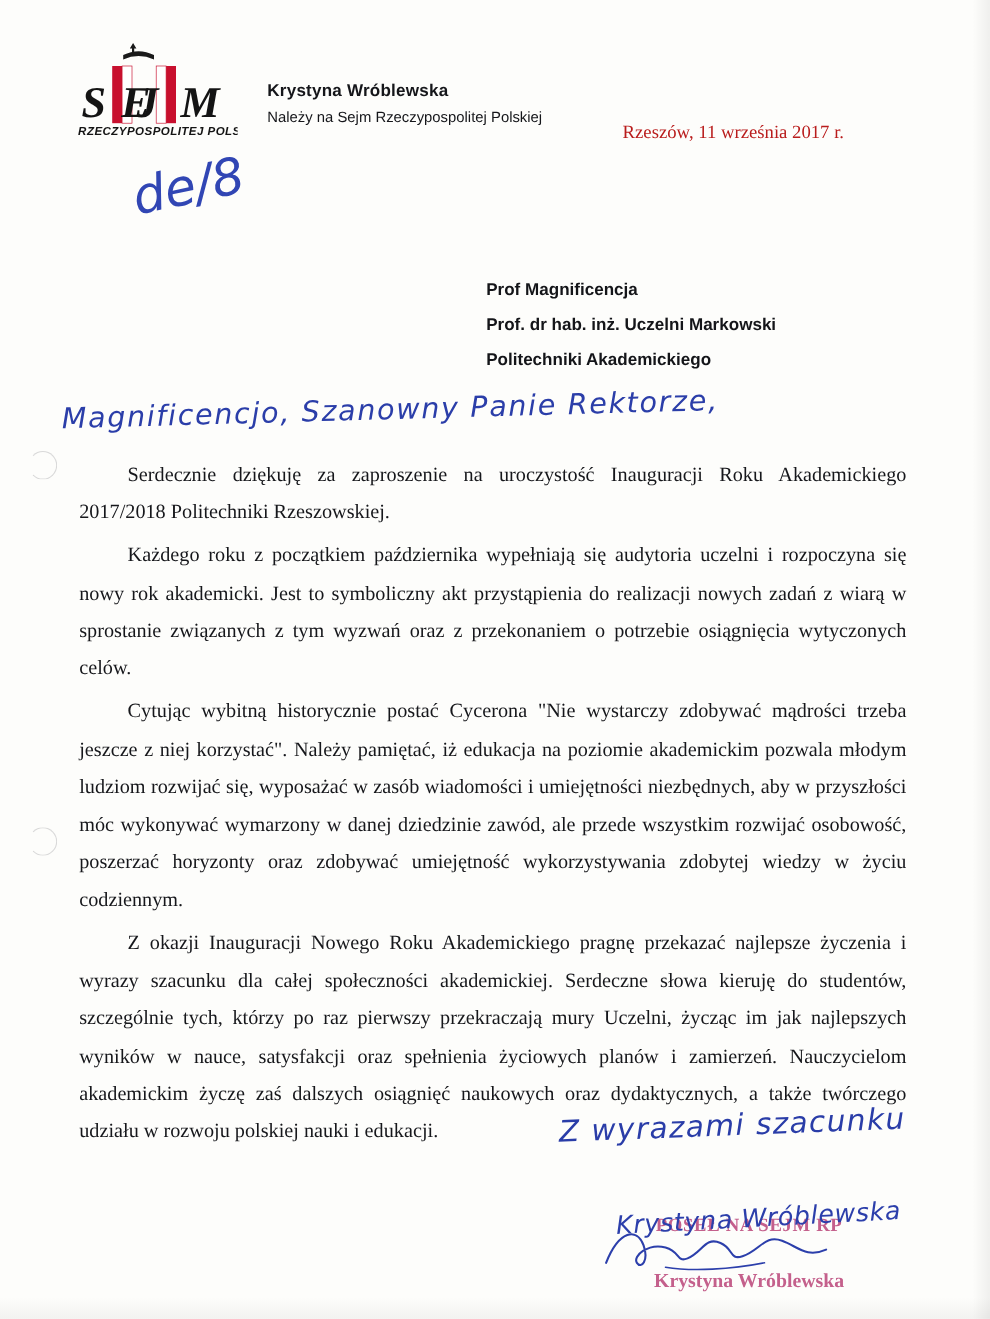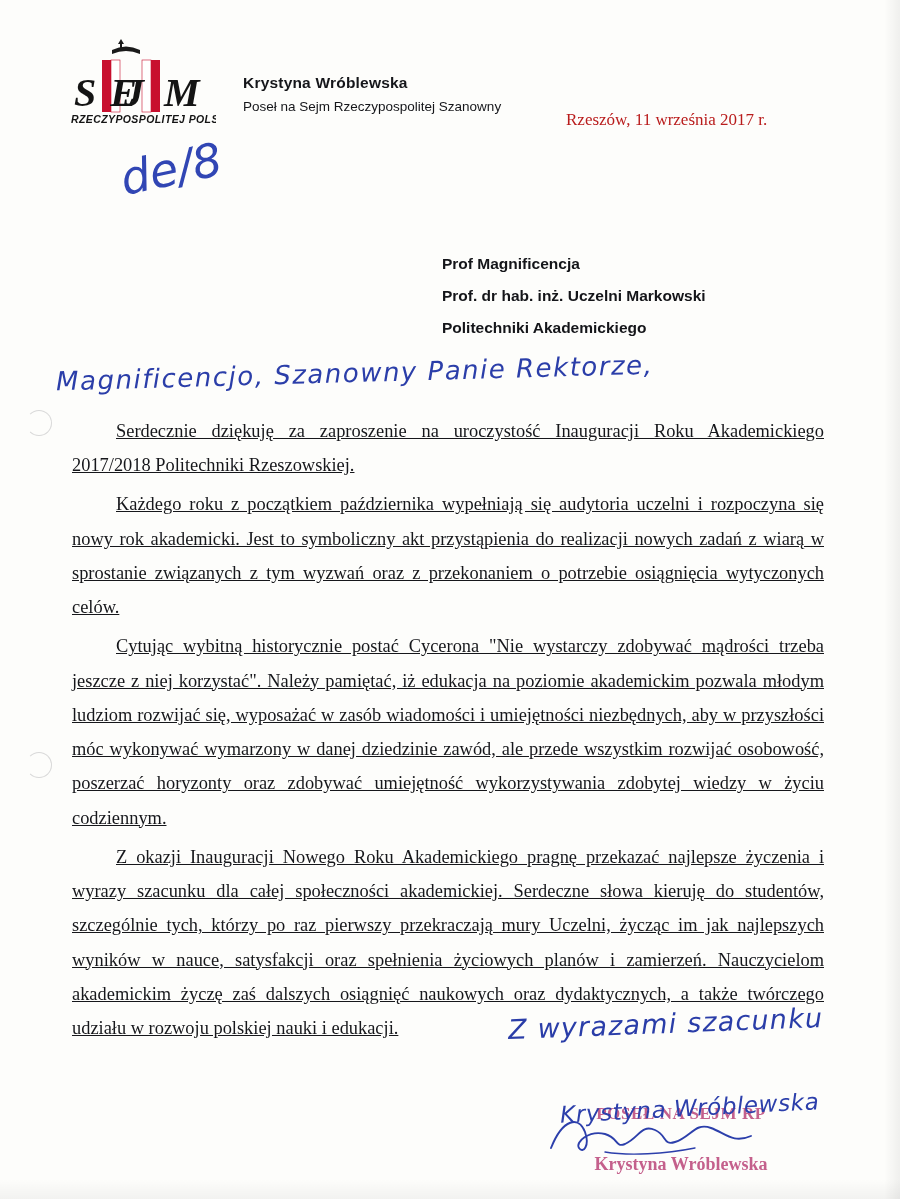"Poseł na Sejm Rzeczypospolitej Szanowny" div.sender-role { text: Poseł na Sejm Rzeczypospolitej Szanowny -> Należy na Sejm Rzeczypospolitej Polskiej }
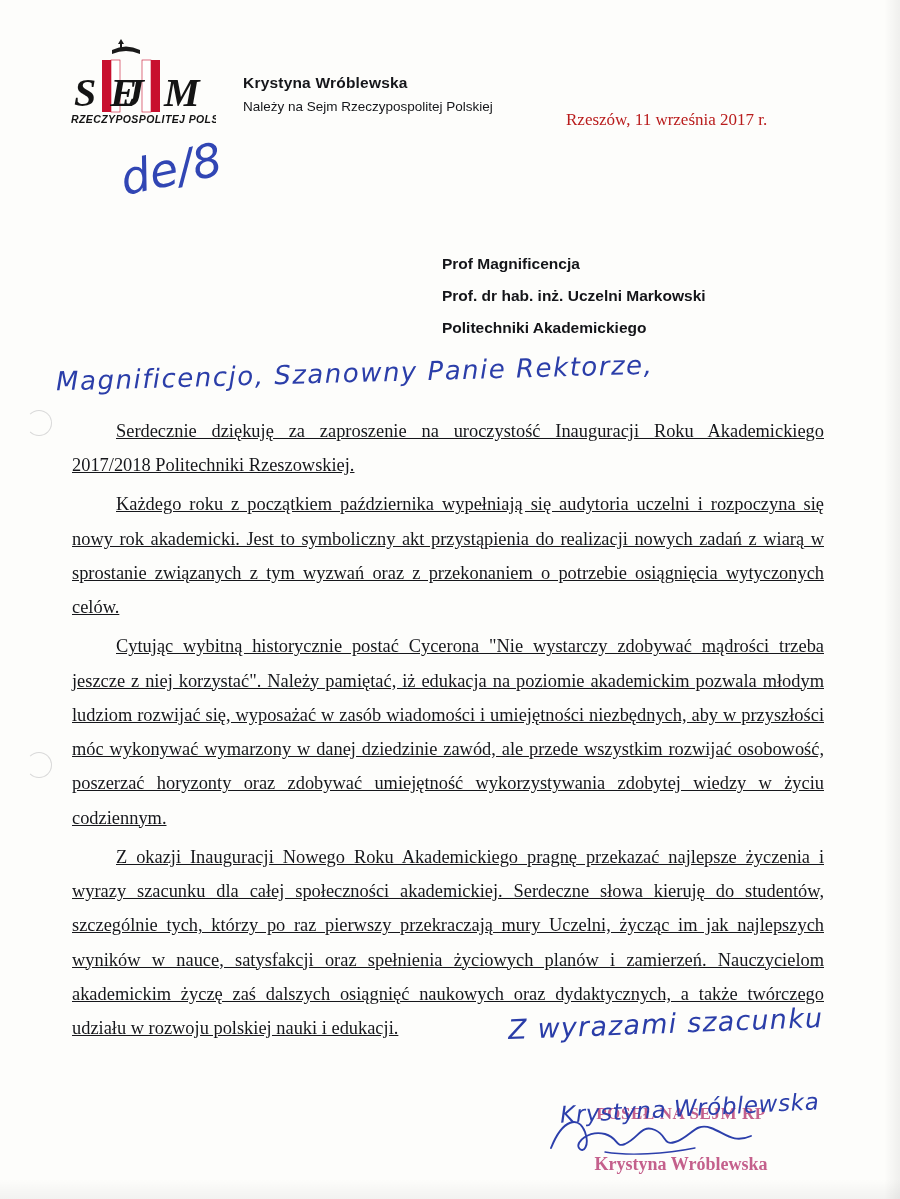"Serdecznie dziękuję za zaproszenie na" .body-text { text-decoration: underline -> none }
